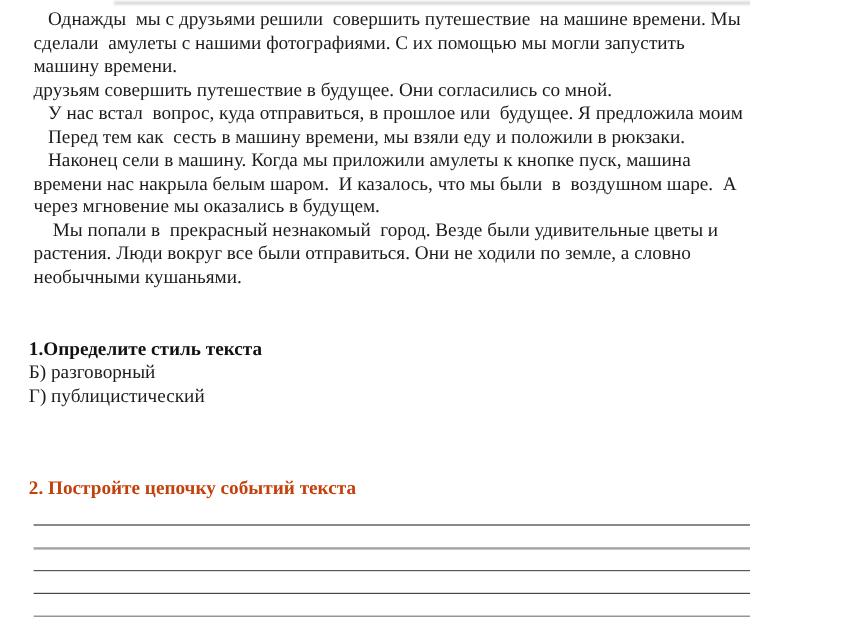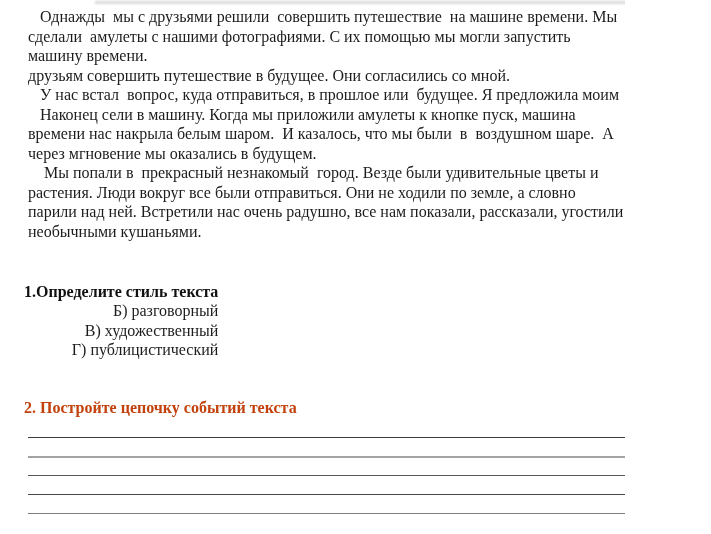"Перед тем как сесть в" div.line { html: none -> <div> Перед тем как сесть в машину времени, мы взяли еду и положили в рюкзаки.</div> }
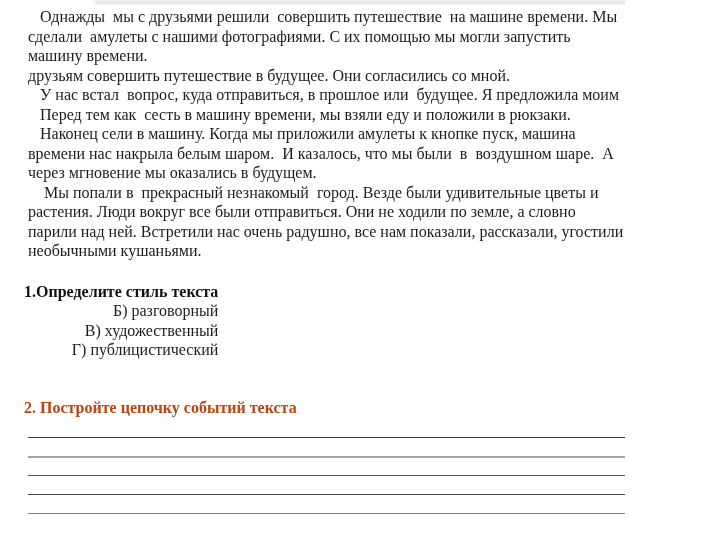"парили над ней. Встретили нас" div.line { html: <div>парили над ней. Встретили нас очень радушно, все нам показали, рассказали, угостили</div> -> none }
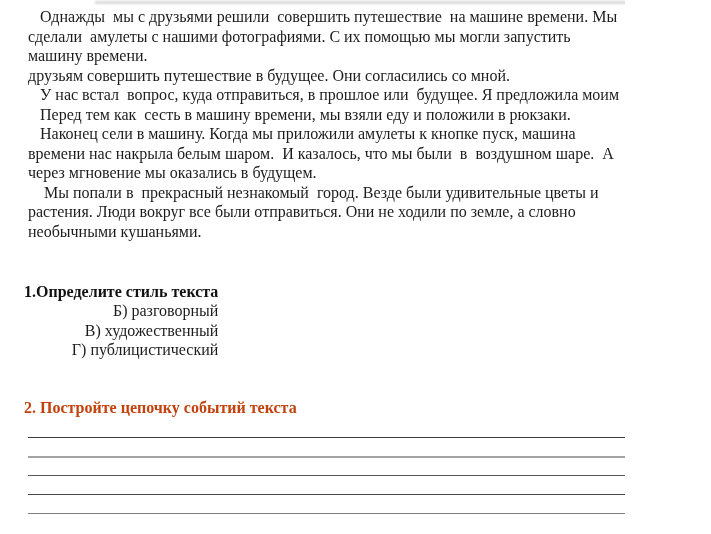"1.Определите стиль текста" .question1 { text-align: right -> none }
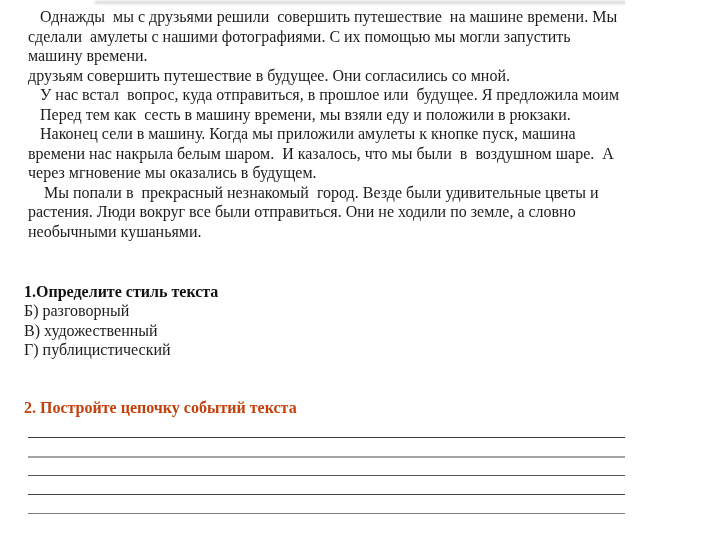"В) художественный" div.option { html: <div>В) художественный</div> -> none }
